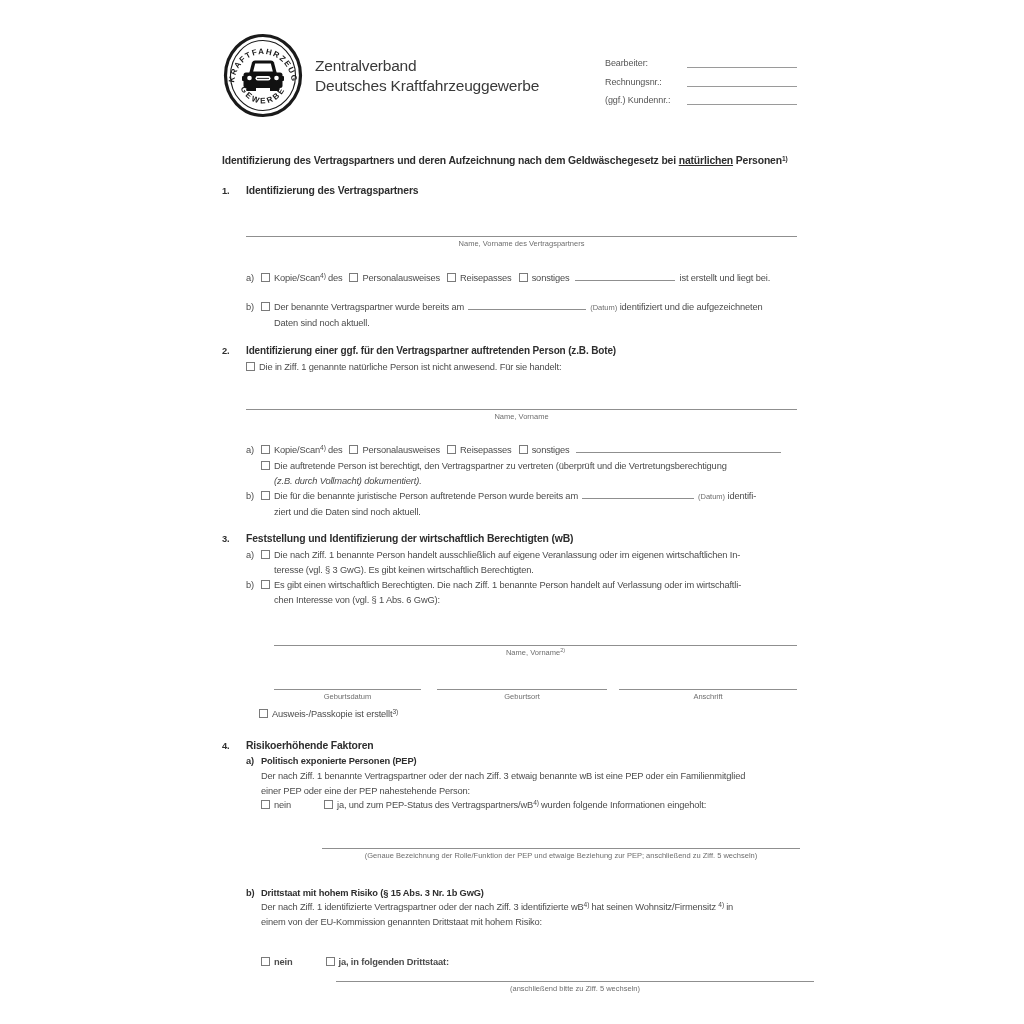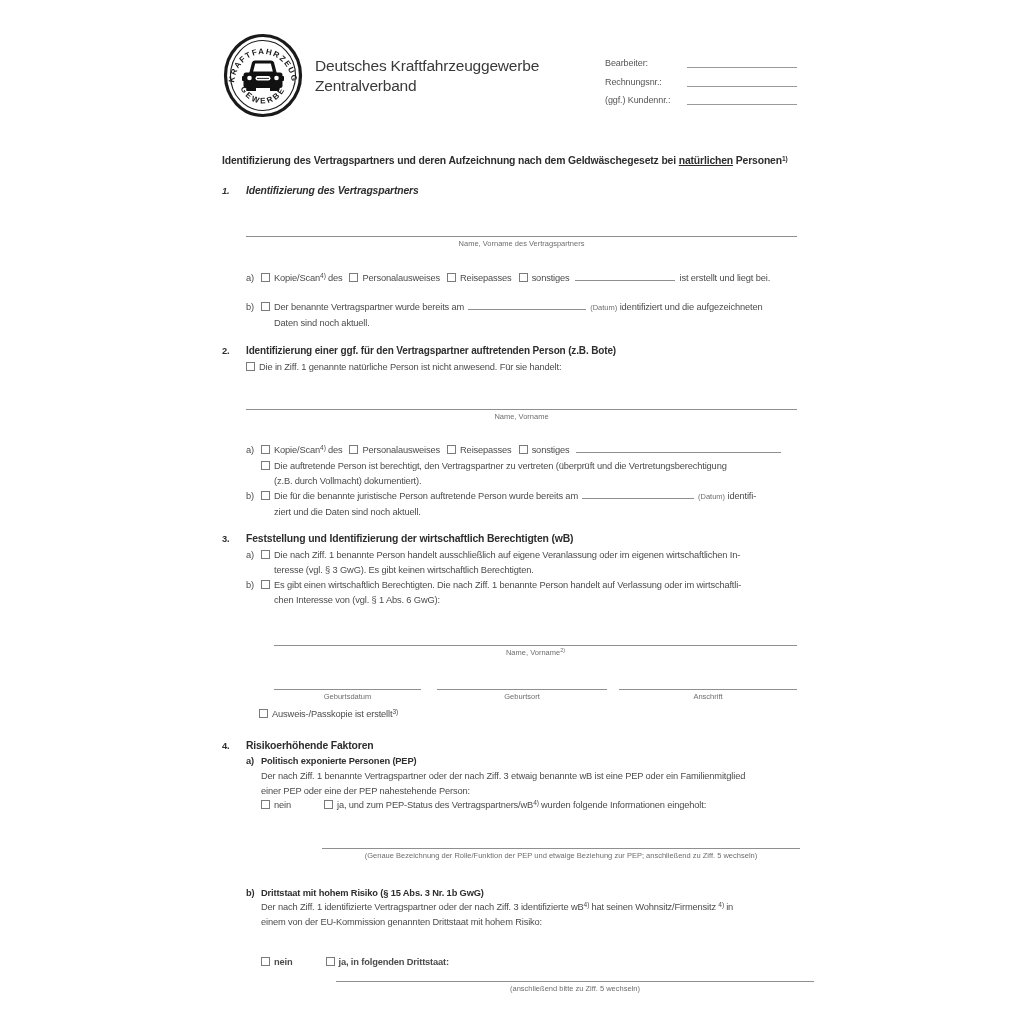"Deutsches Kraftfahrzeuggewerbe" div { order: before "Zentralverband" -> after "Zentralverband" }
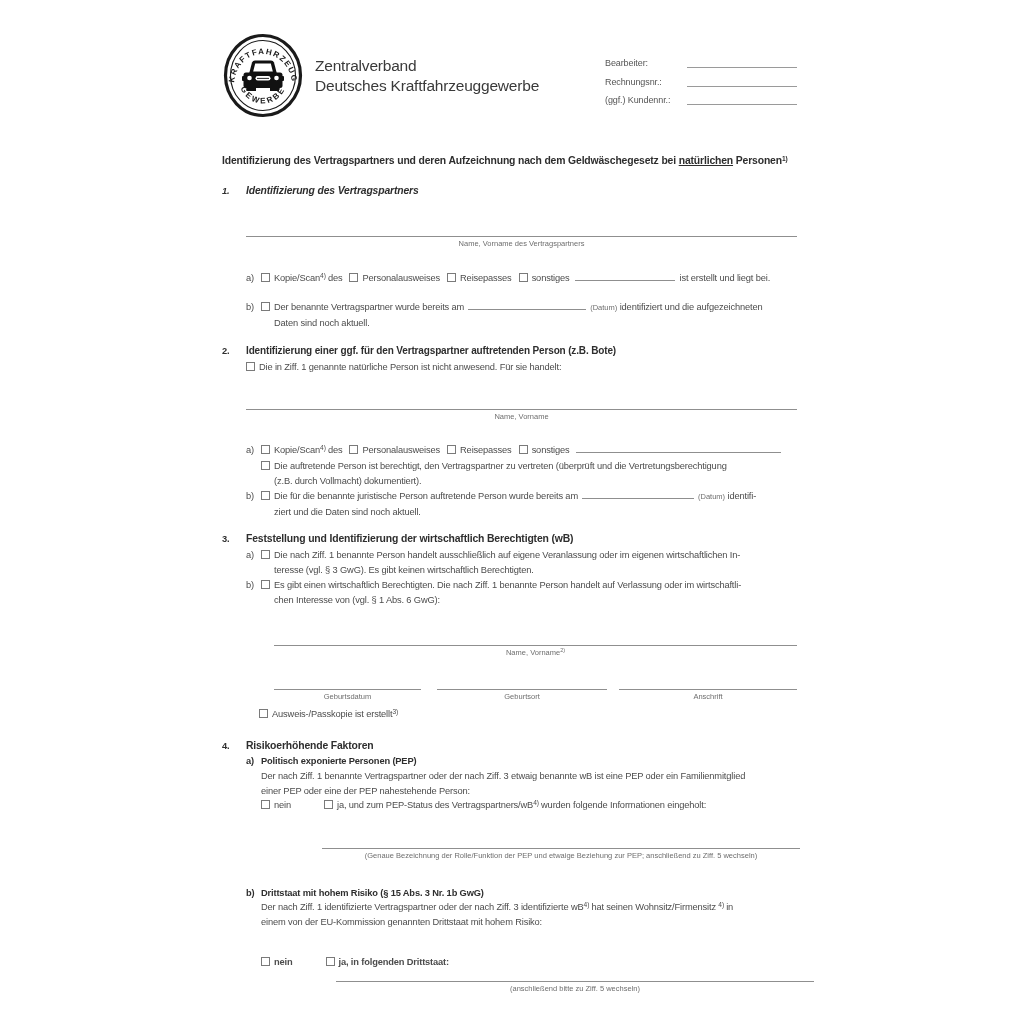"1. Identifizierung des Vertragspartners" div.abs { font-style: italic -> none }
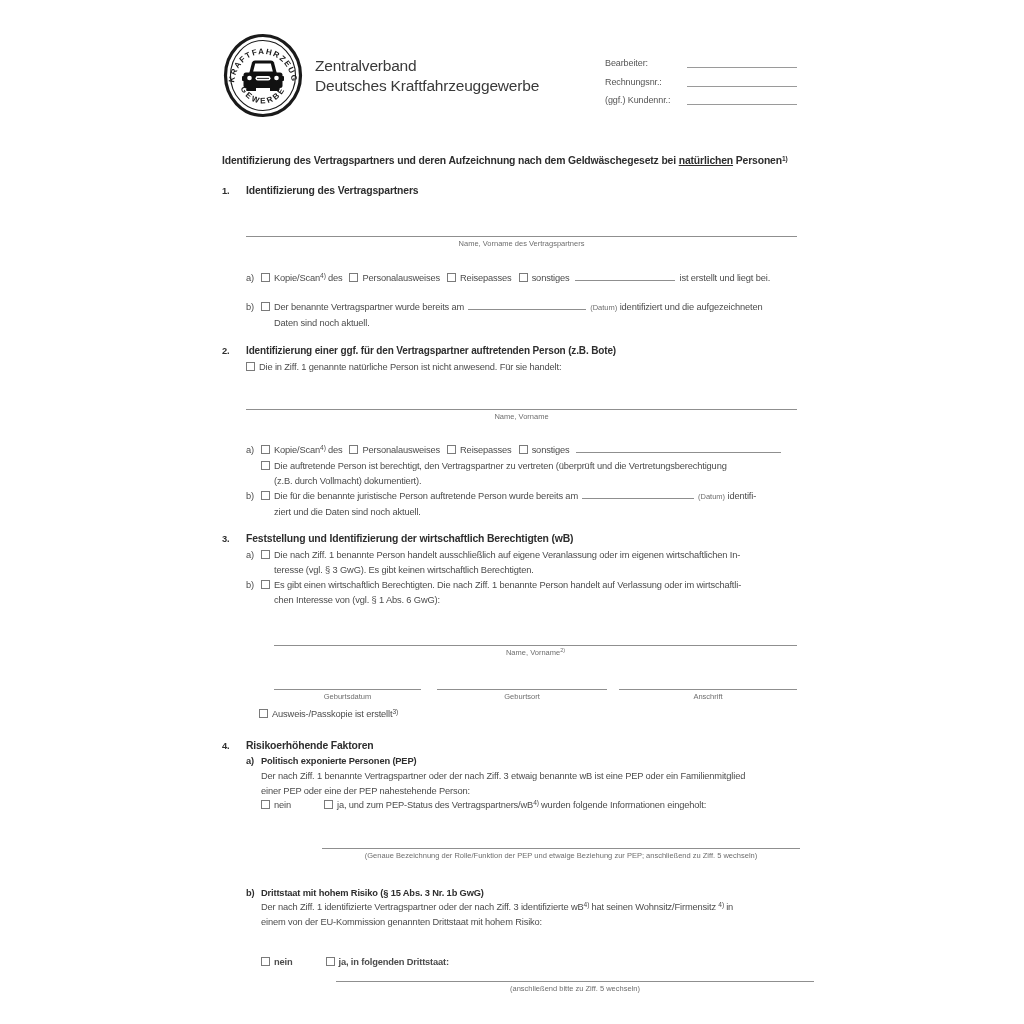"(z.B. durch Vollmacht) dokumentiert)." div { font-style: none -> italic }
